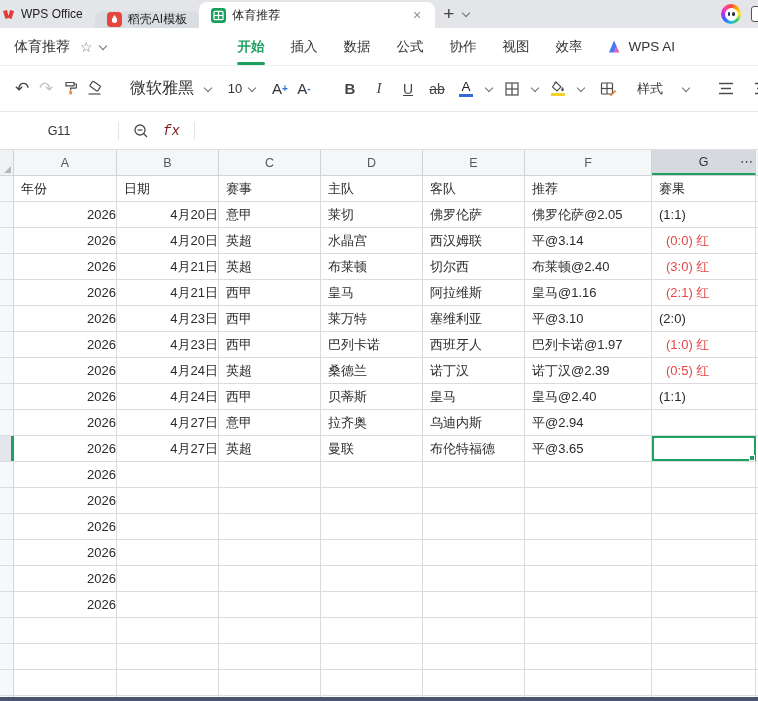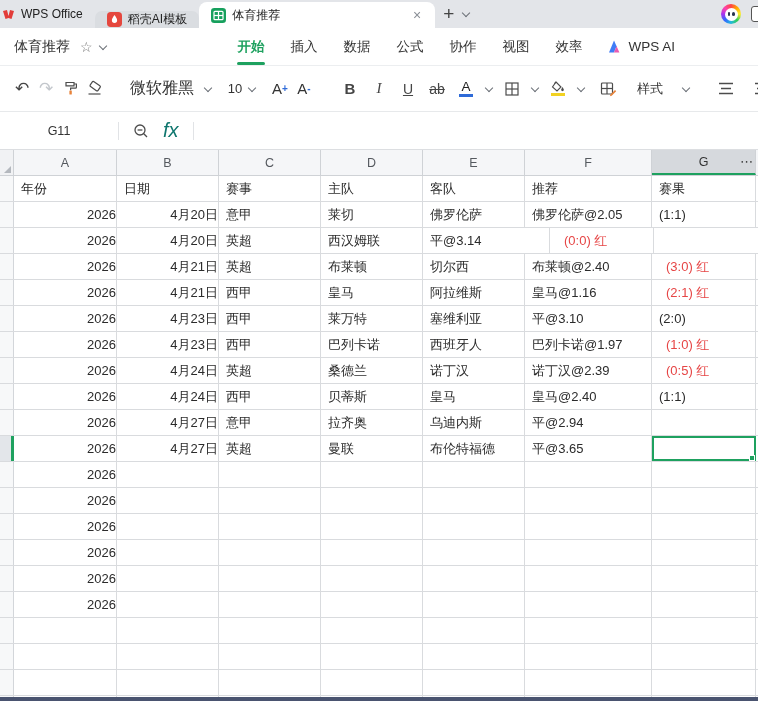"fx" .fx { color: #0f766e -> #7f1d1d; font-family: Liberation Sans, sans-serif -> Liberation Mono, monospace; font-size: 20px -> 14px }
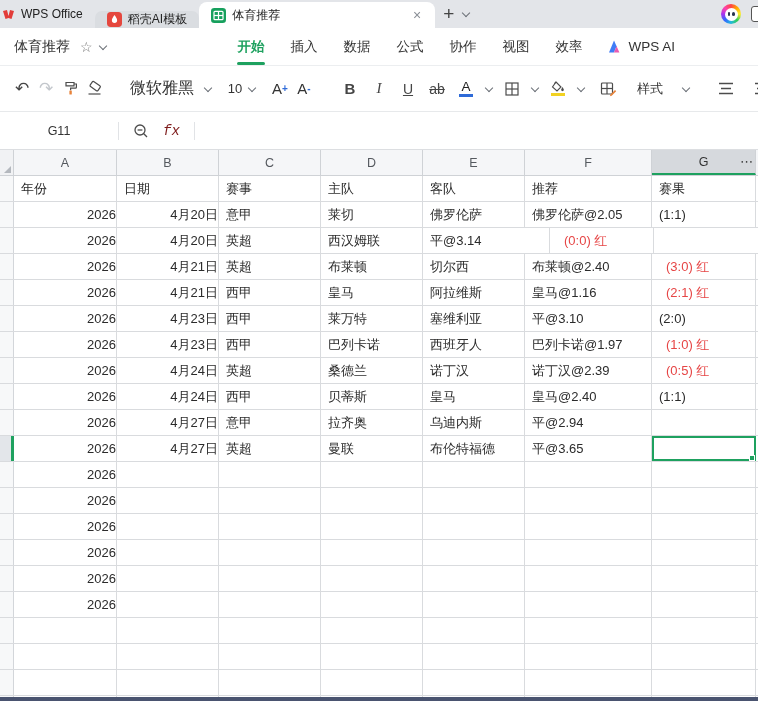"水晶宫" div.c { html: none -> <div>水晶宫</div> }
